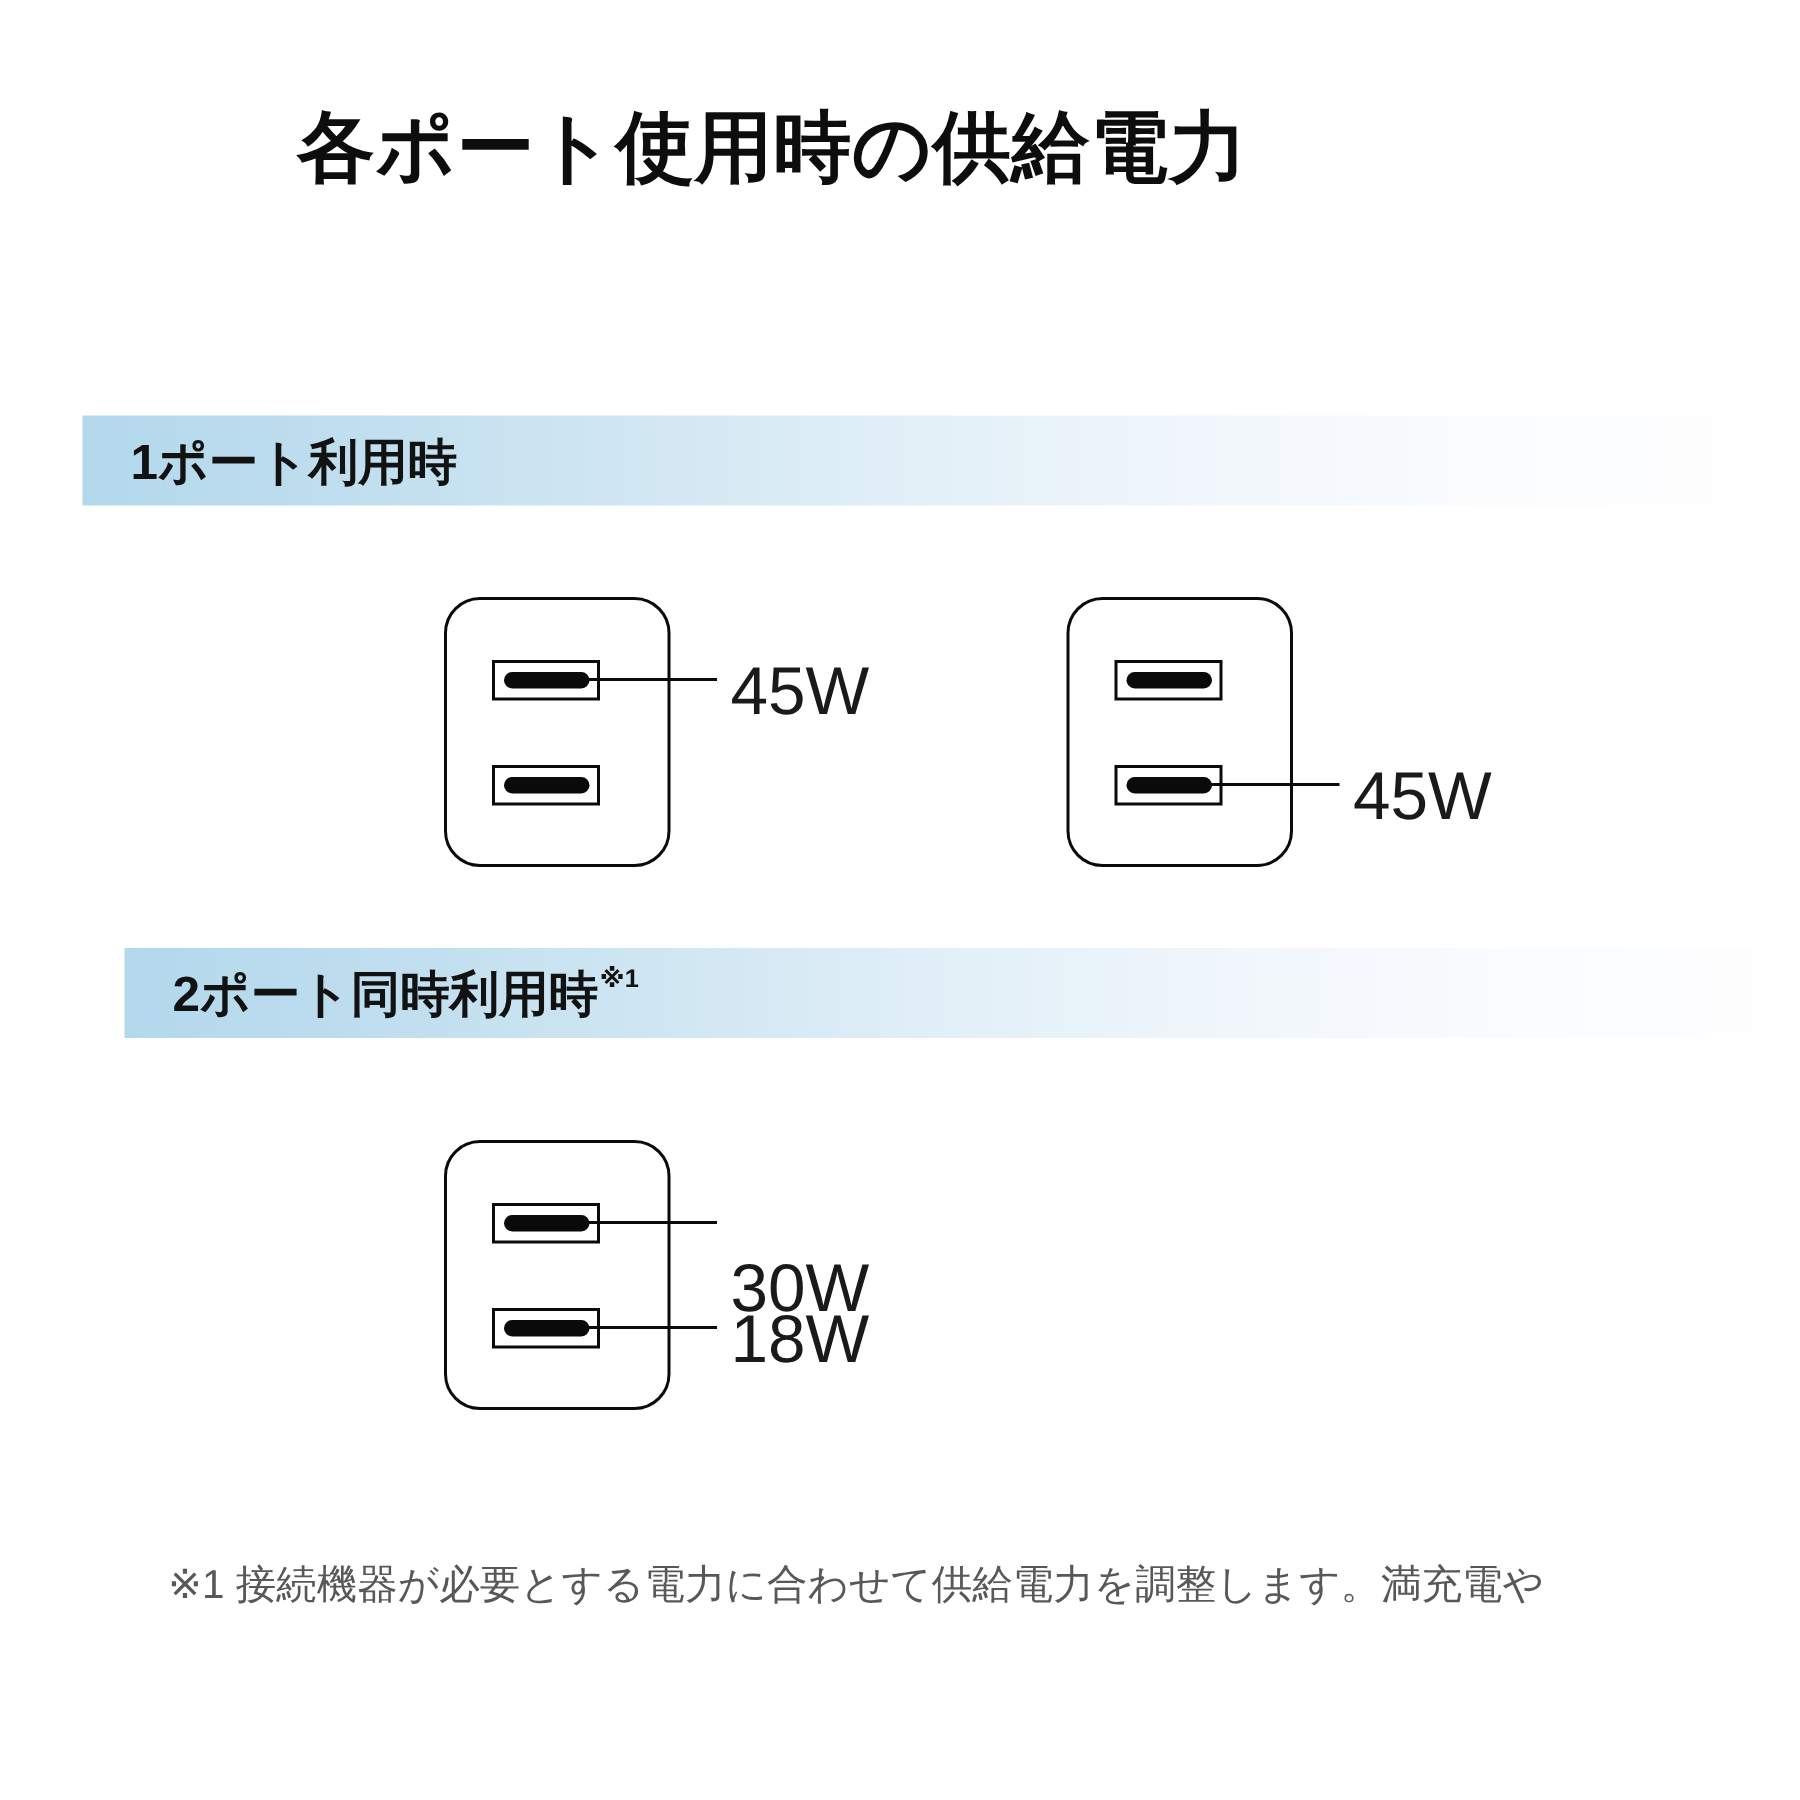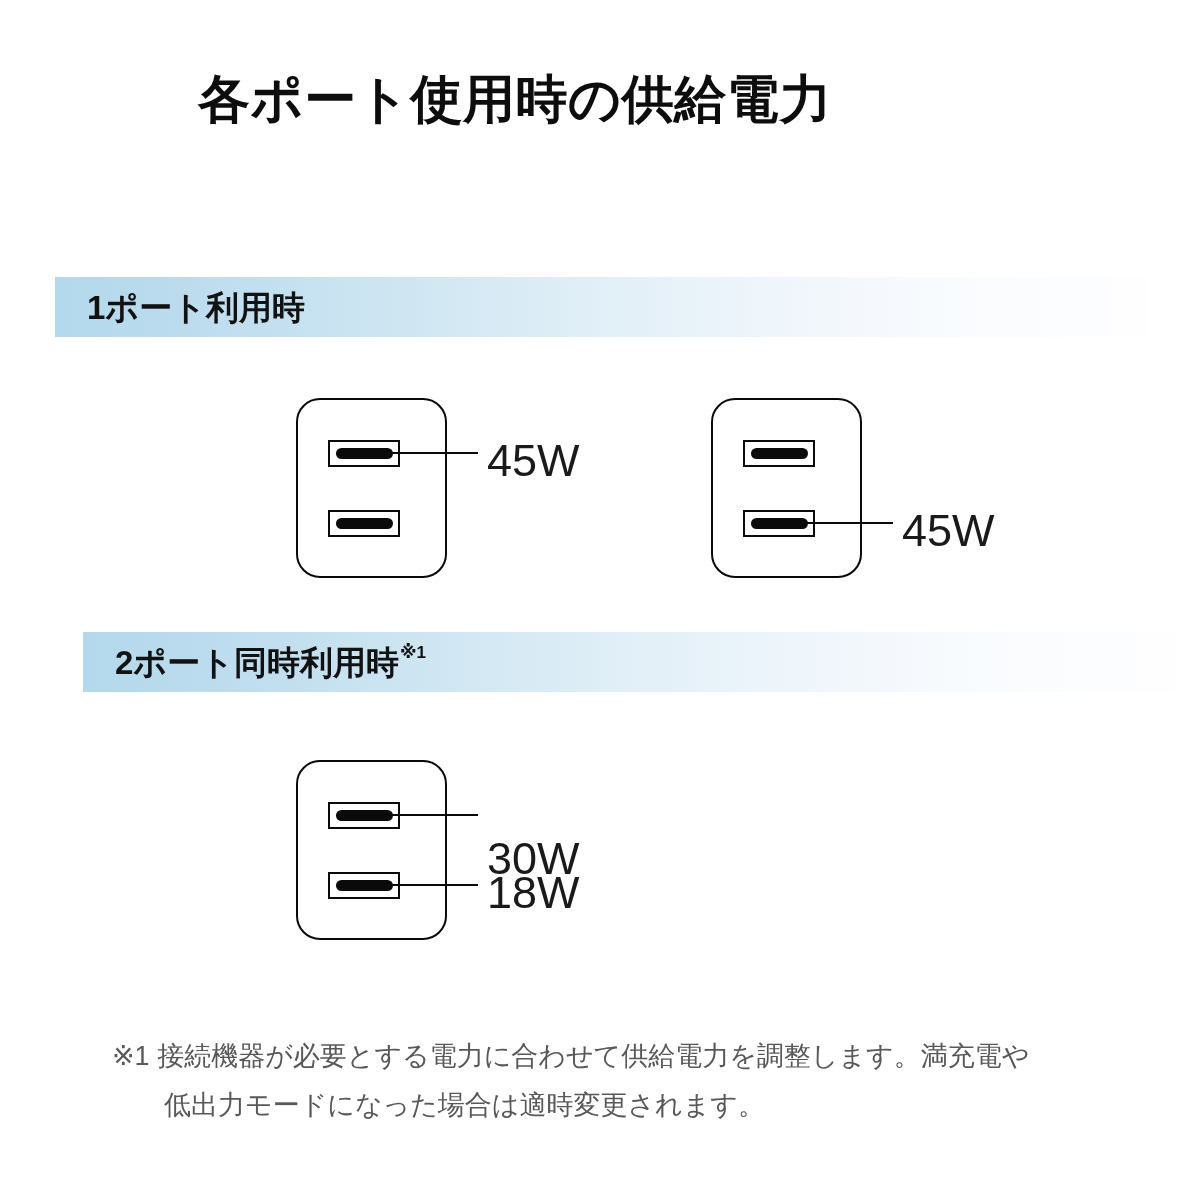"低出力モードになった場合は適時変更されます。" span.footnote-line-2 { html: <span>低出力モードになった場合は適時変更されます。</span> -> none }
